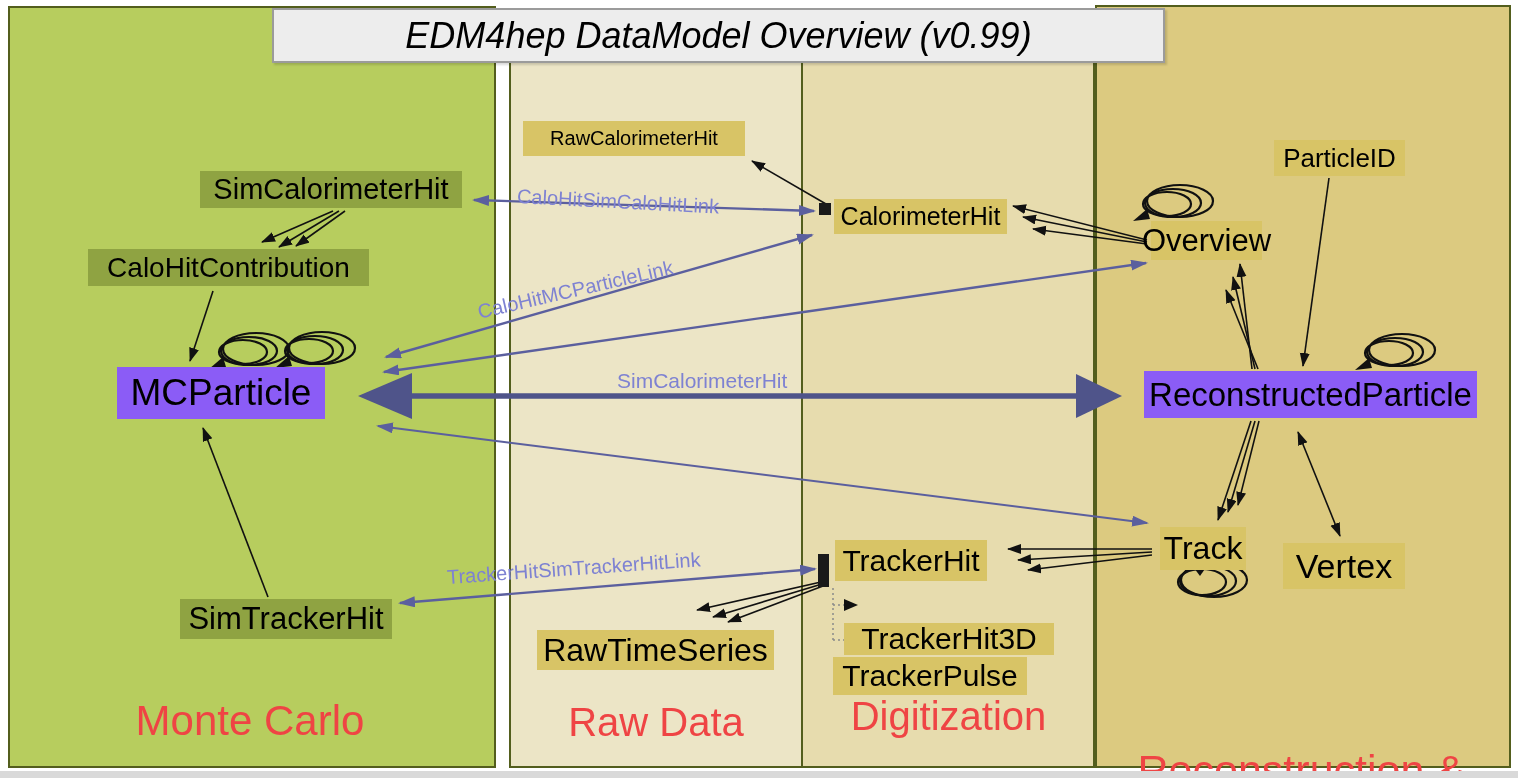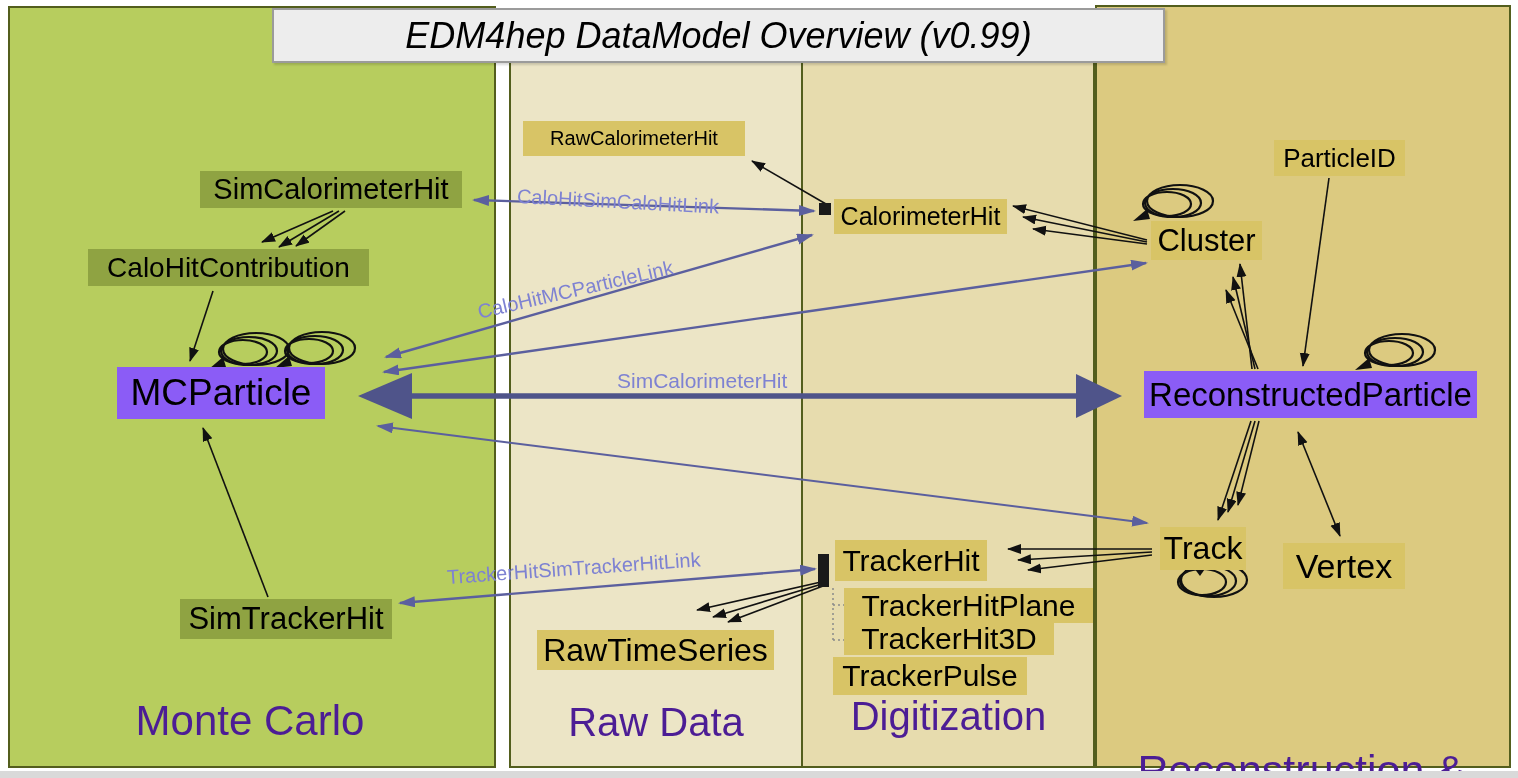"Cluster" div.node { text: Cluster -> Overview }
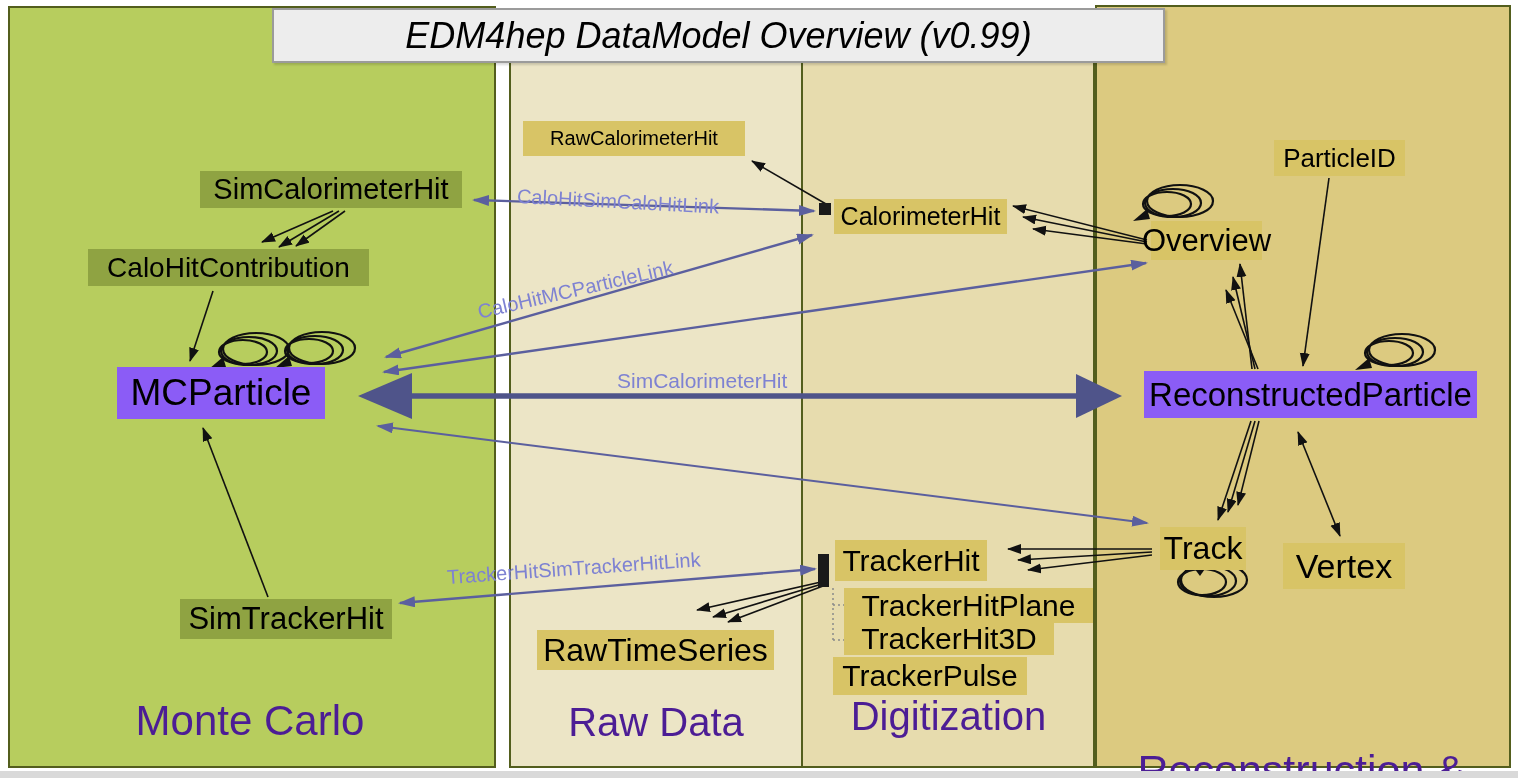"TrackerHitPlane" div.node { html: <div>TrackerHitPlane</div> -> none }
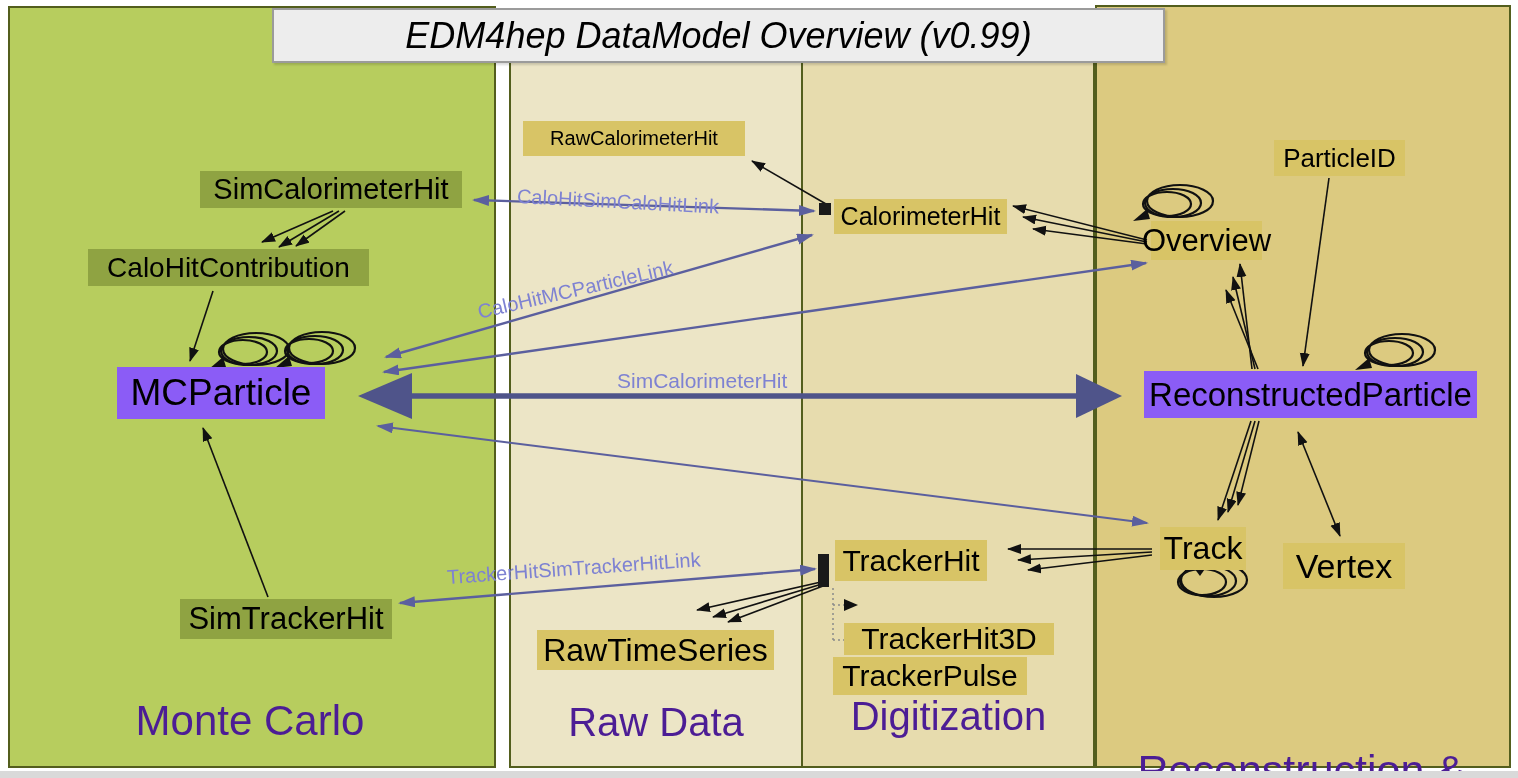"Monte Carlo" .col-label { color: #4c1d95 -> #ef4444 }
